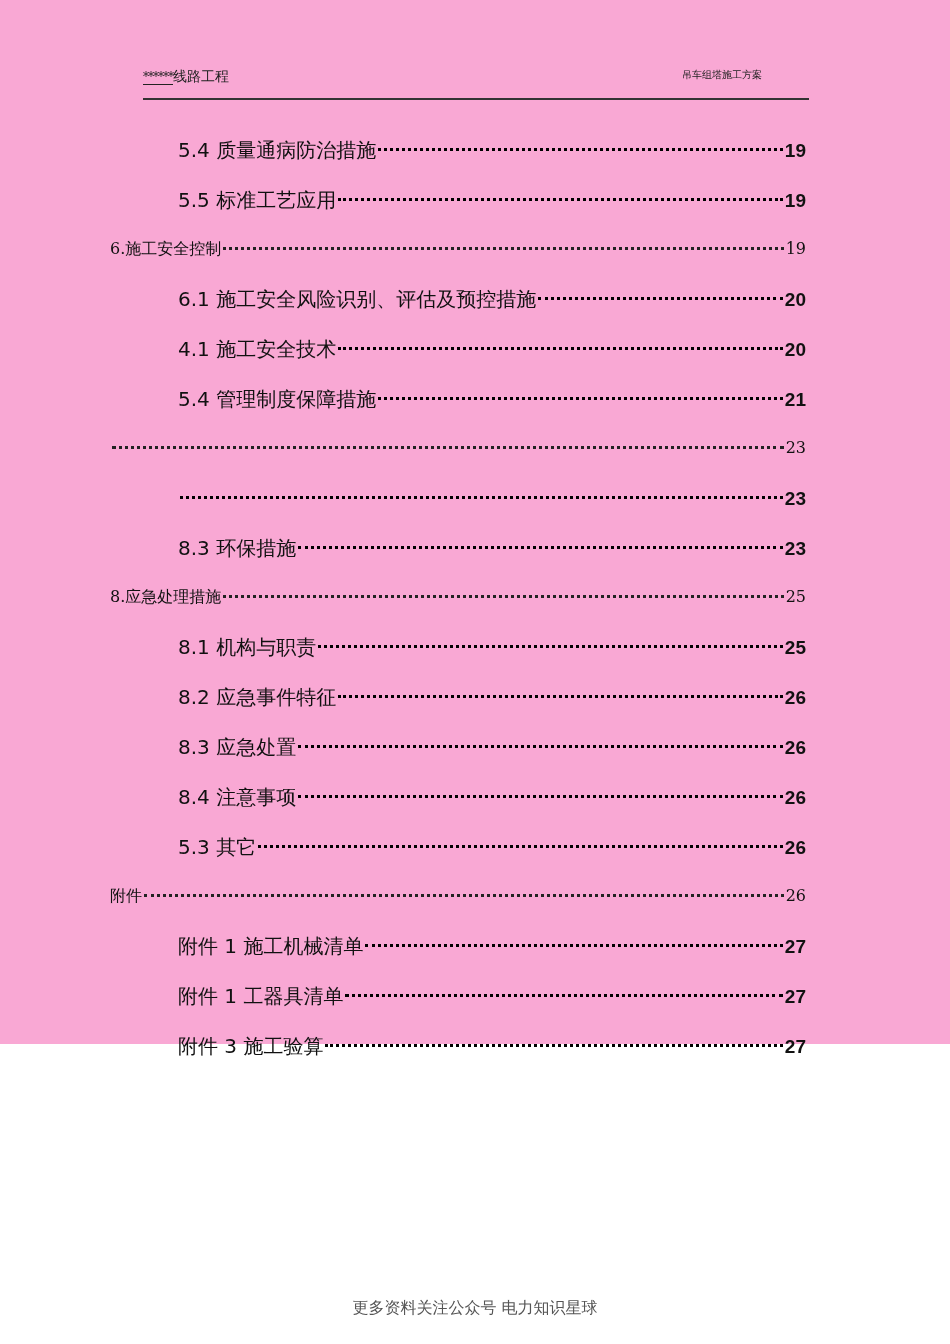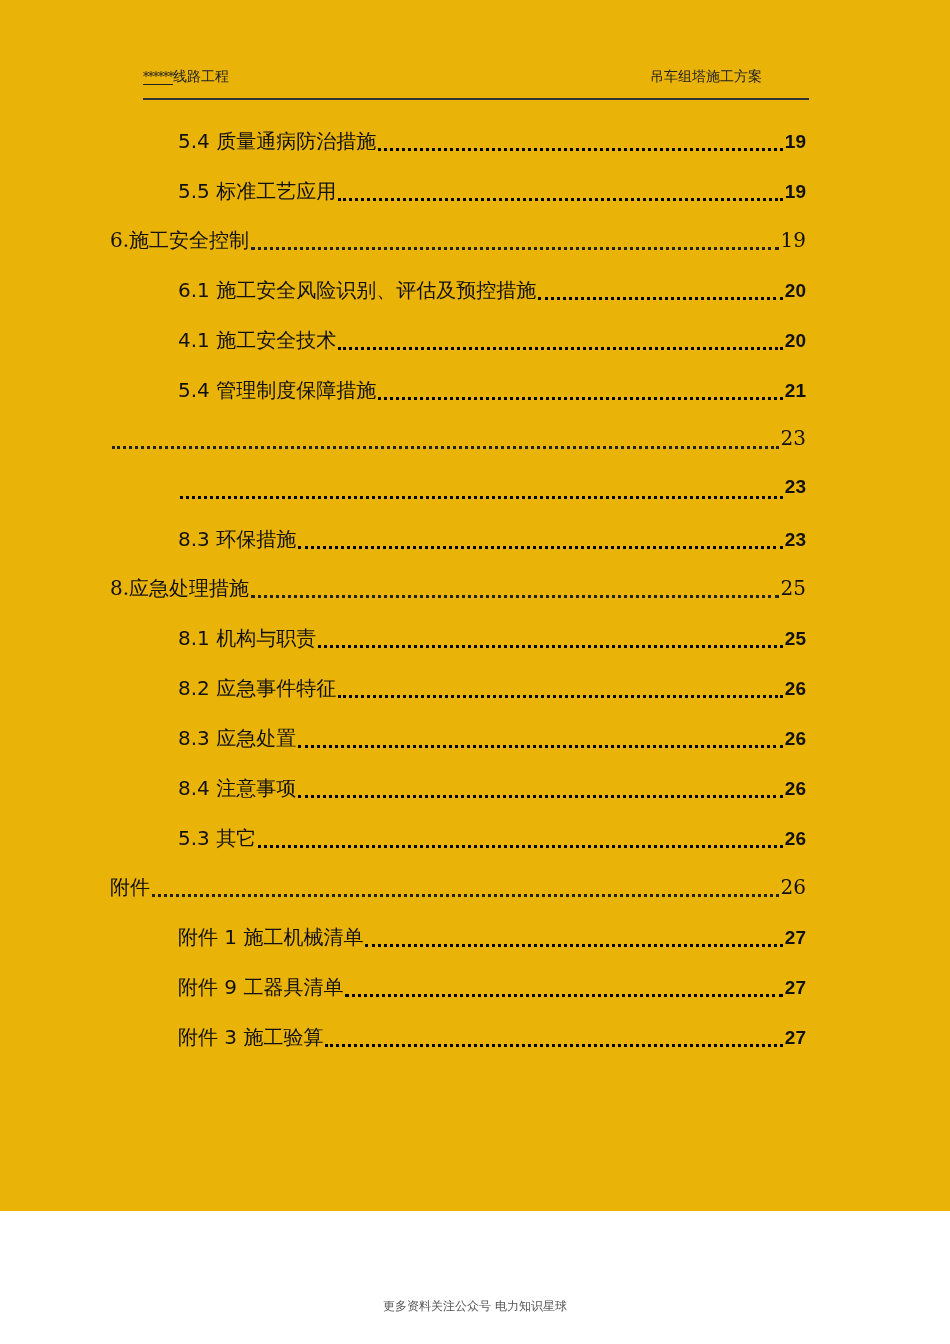"******线路工程" .page { background: #eab308 -> #f9a8d4; height: 1211px -> 1044px }
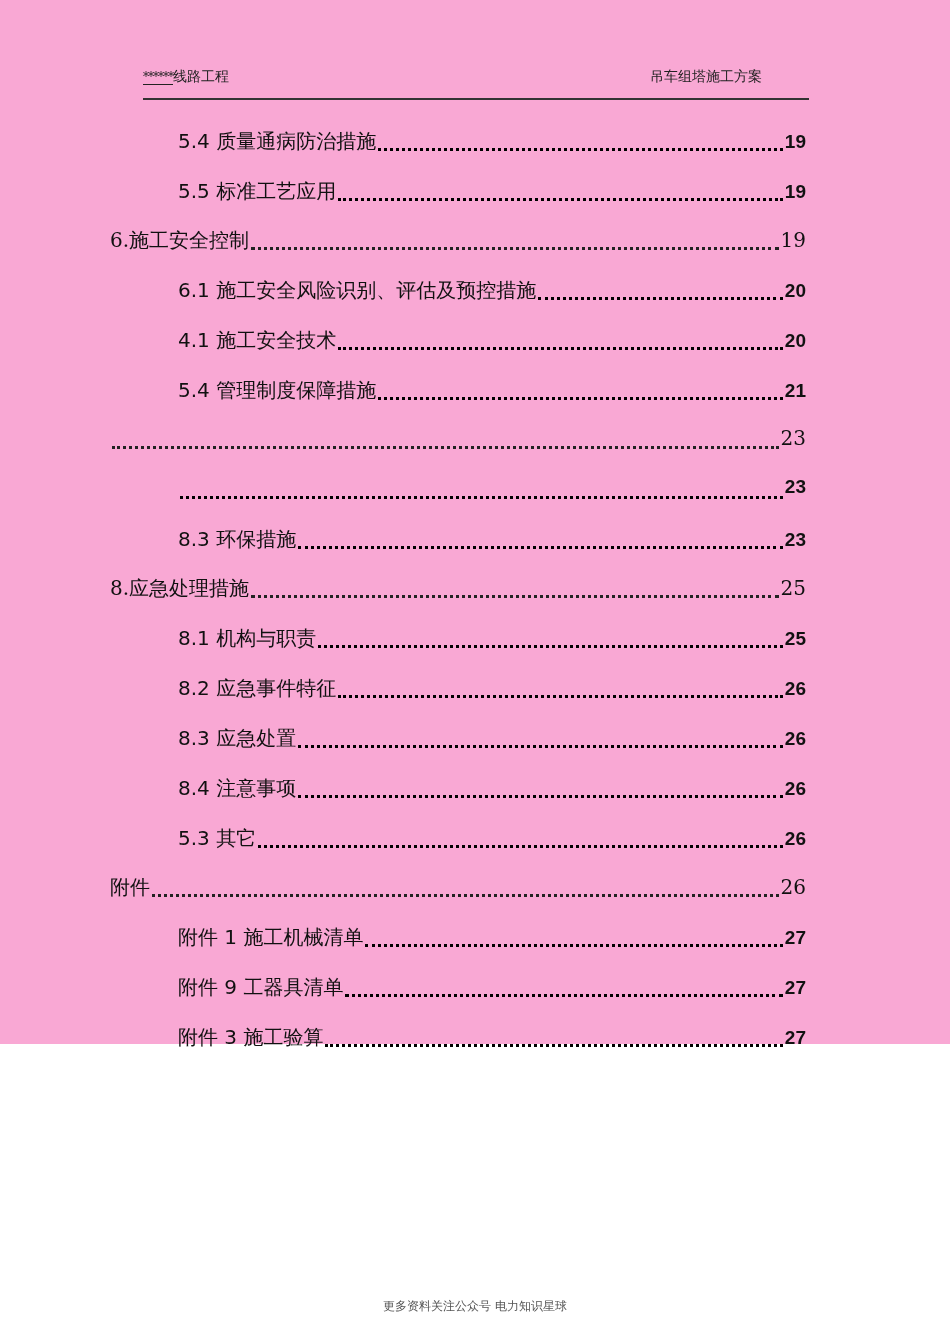"吊车组塔施工方案" .header-right { font-size: 14px -> 10px }
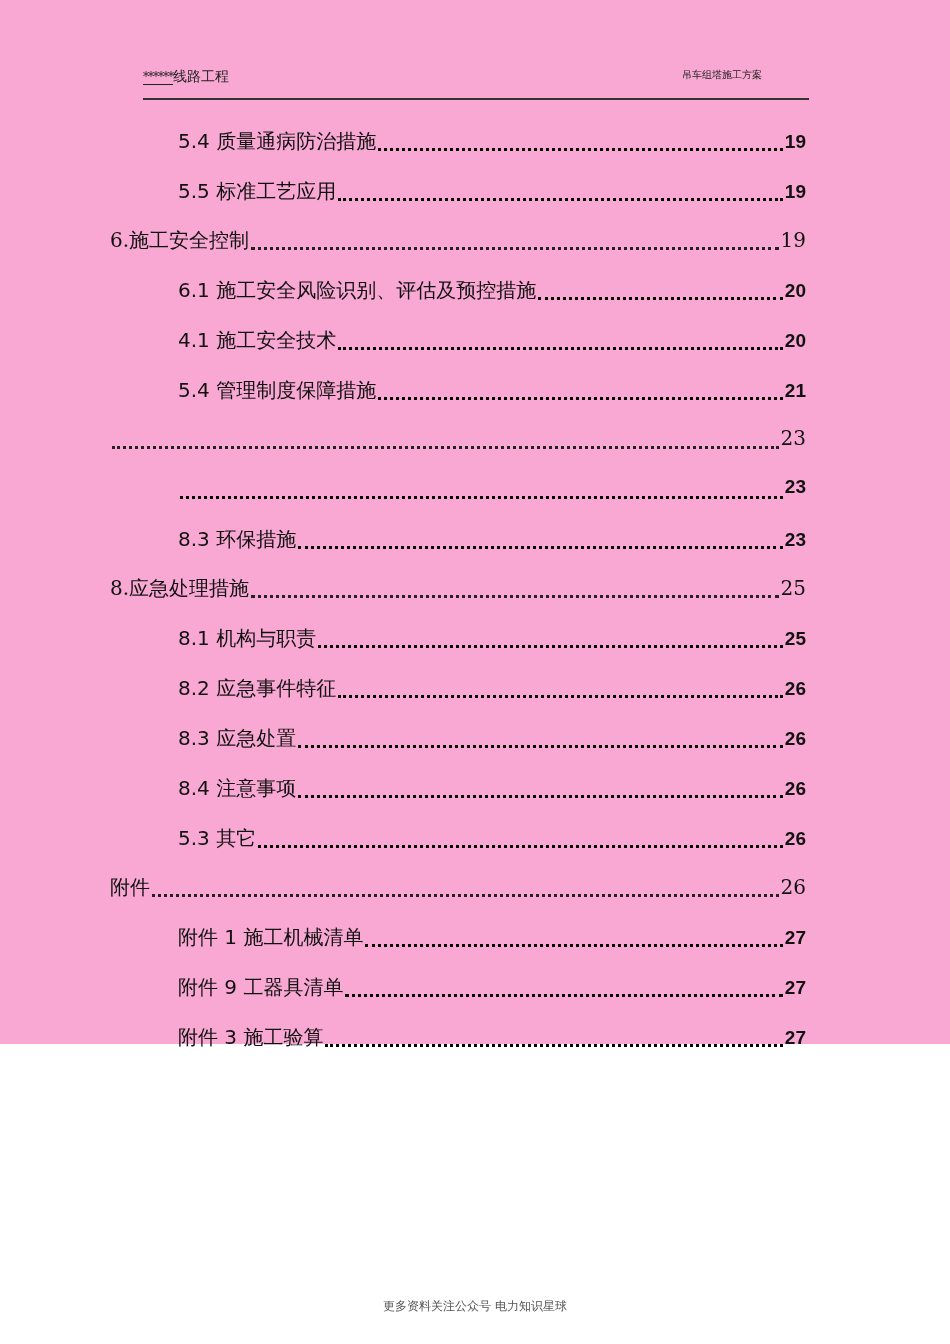"19" .toc-page { margin-top: none -> 12px }
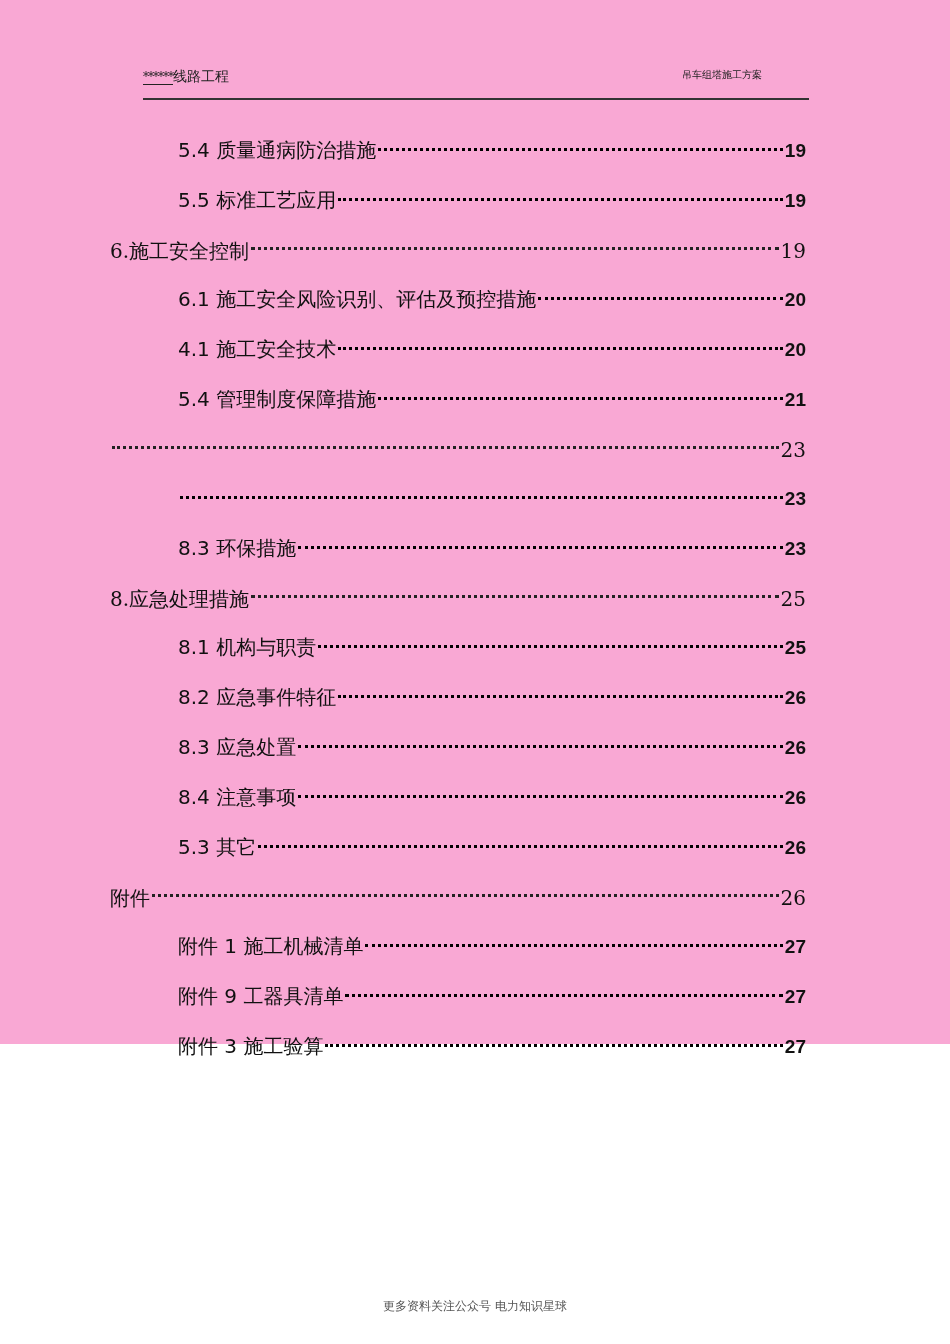"6.施工安全控制" .toc-row.l1 { font-size: 20px -> 16px }
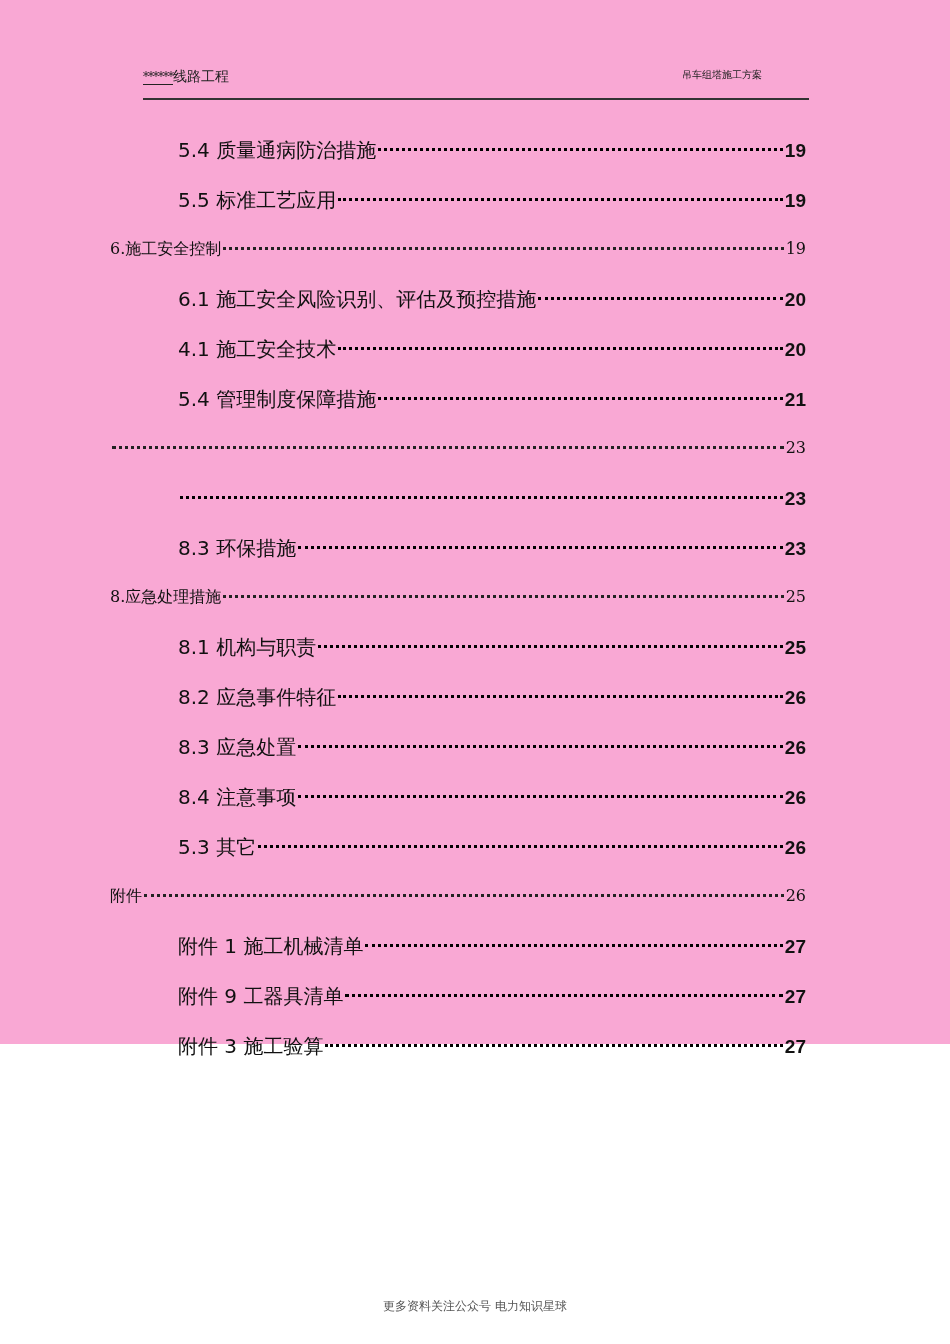"附件 9 工器具清单" span.toc-label { text: 9 -> 1 }
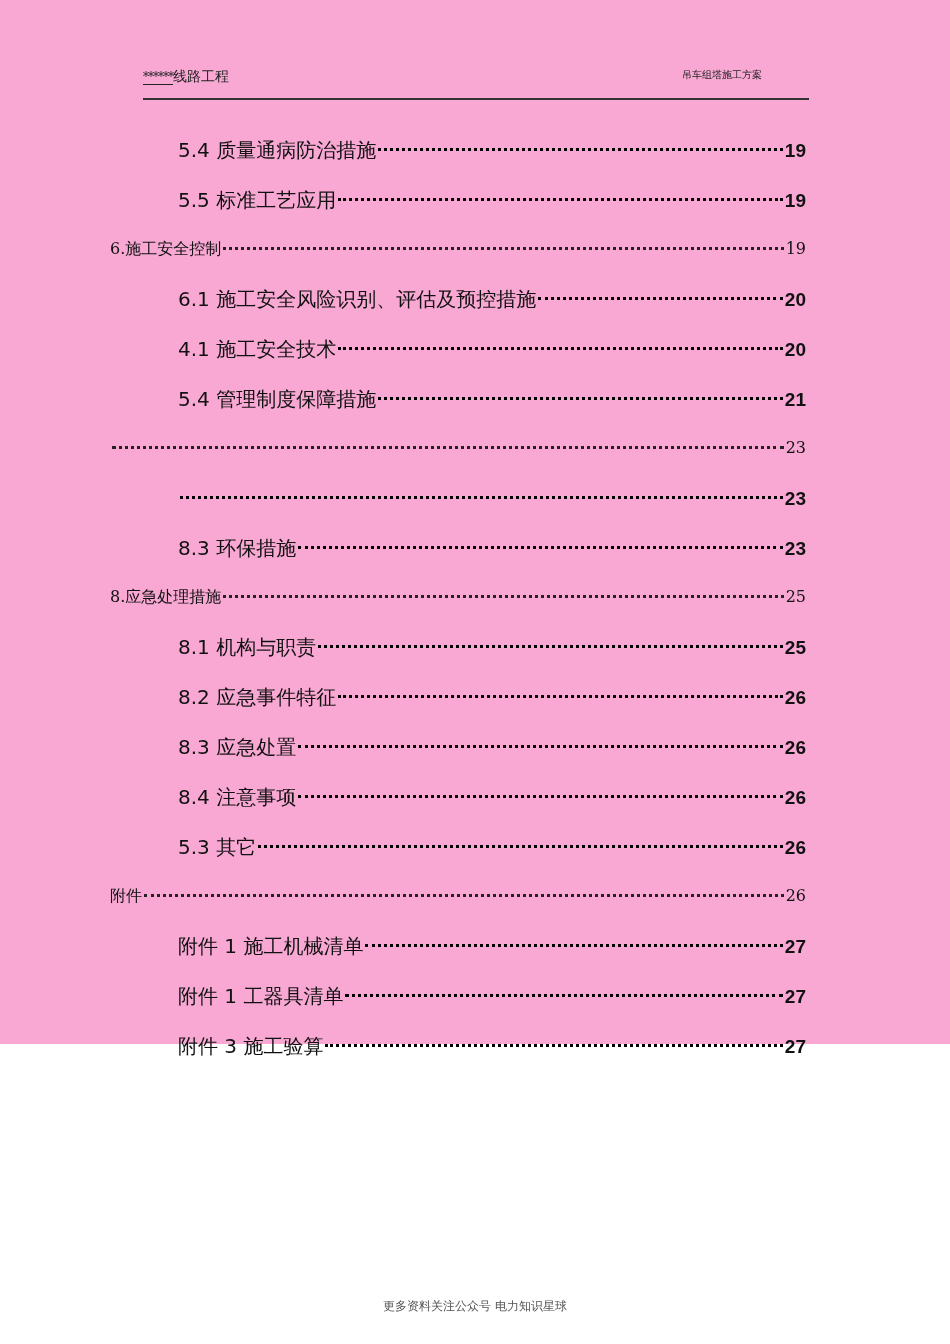"更多资料关注公众号 电力知识星球" .footer { font-size: 12px -> 16px }
